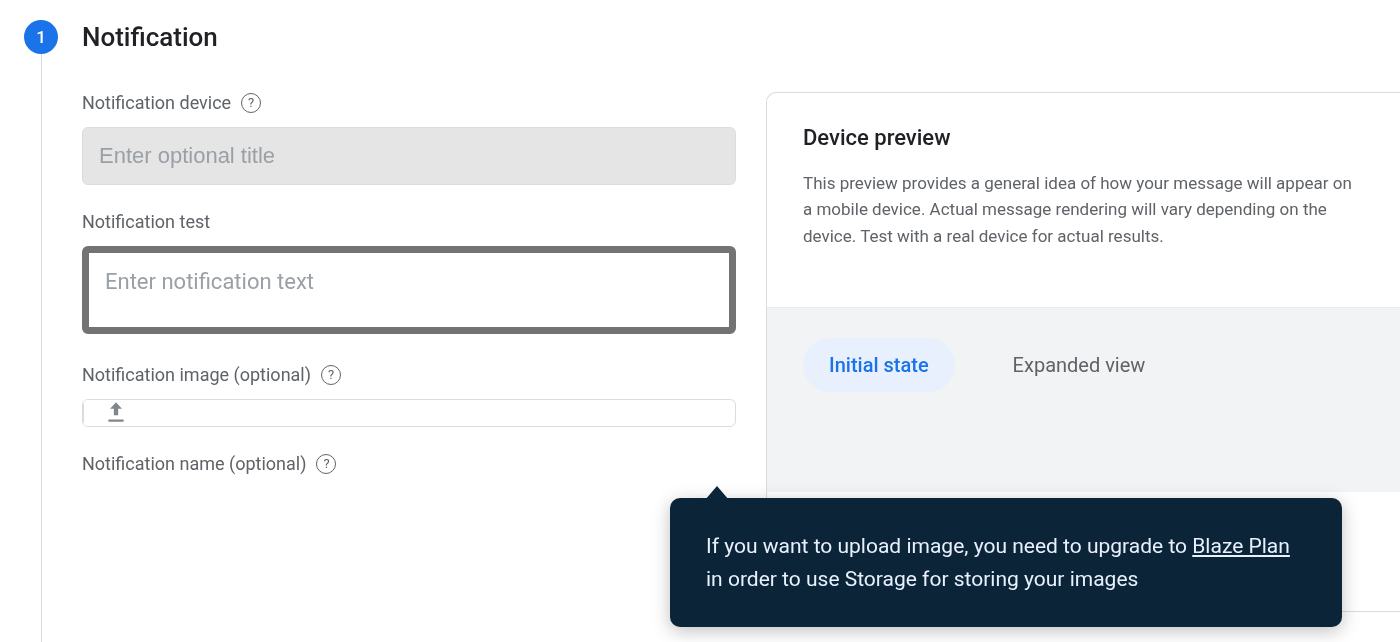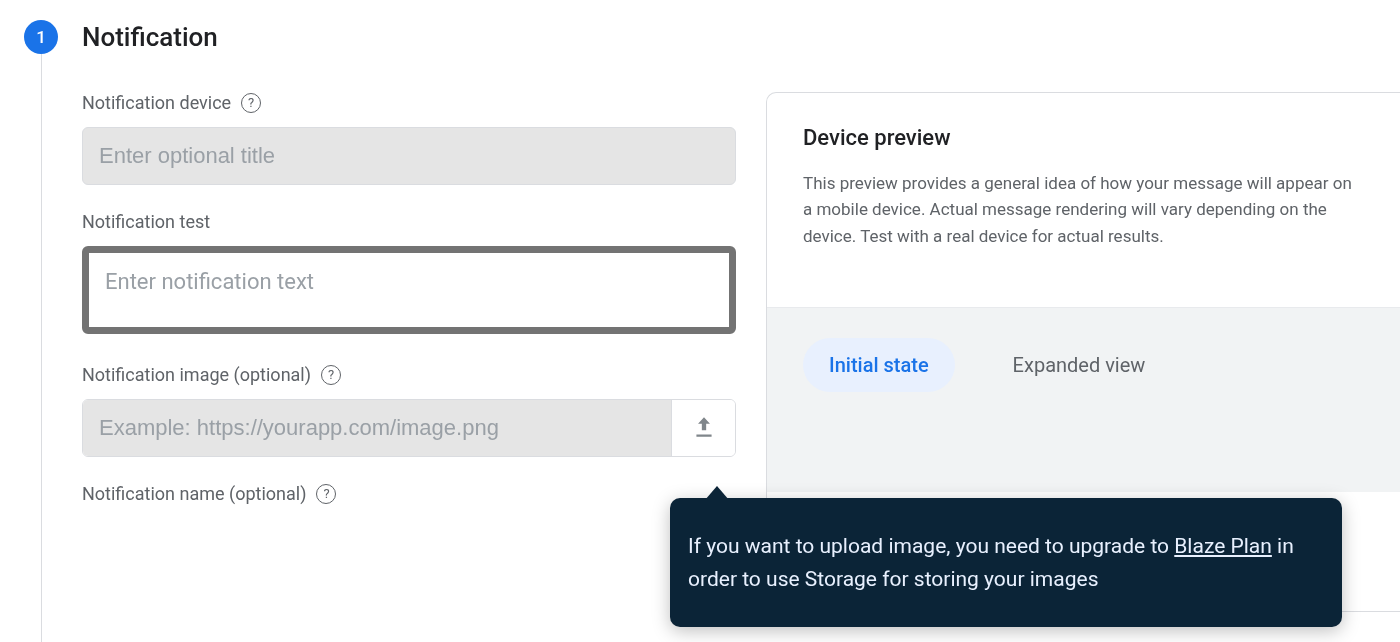"Example: https://yourapp.com/image.png" input.text-input { html: <input> -> none }
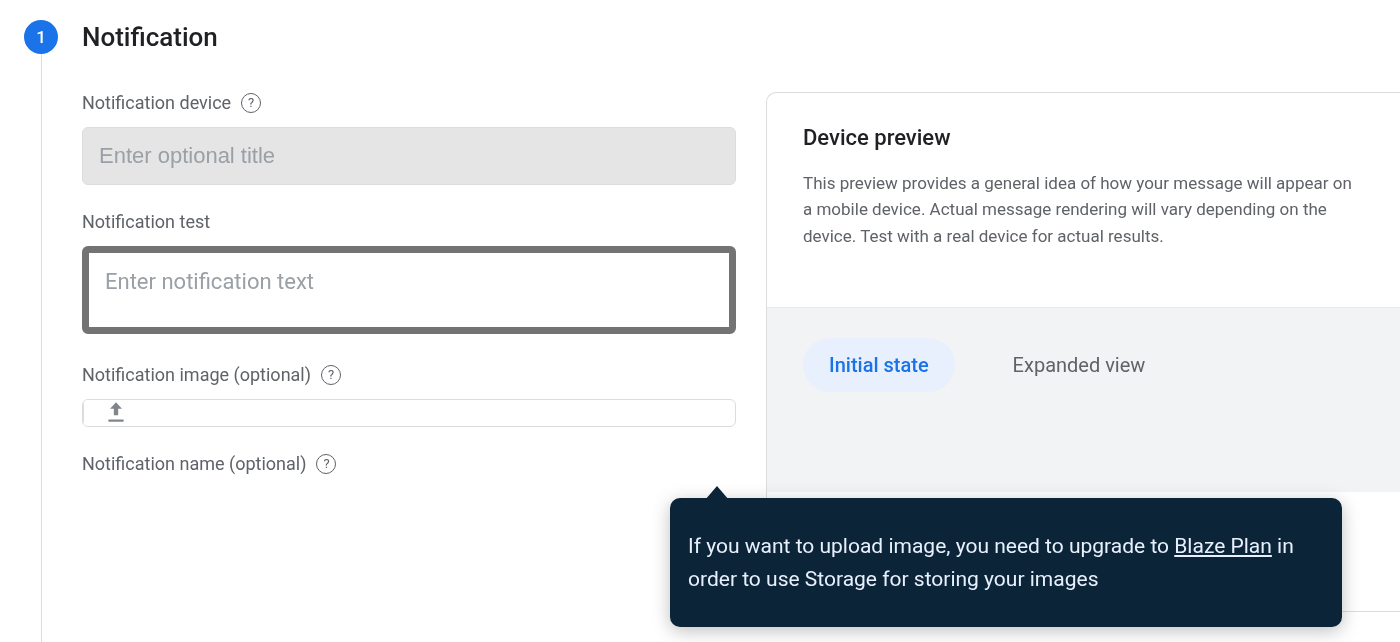"If you want to upload" .tooltip { padding: 32px 18px -> 32px 36px }
